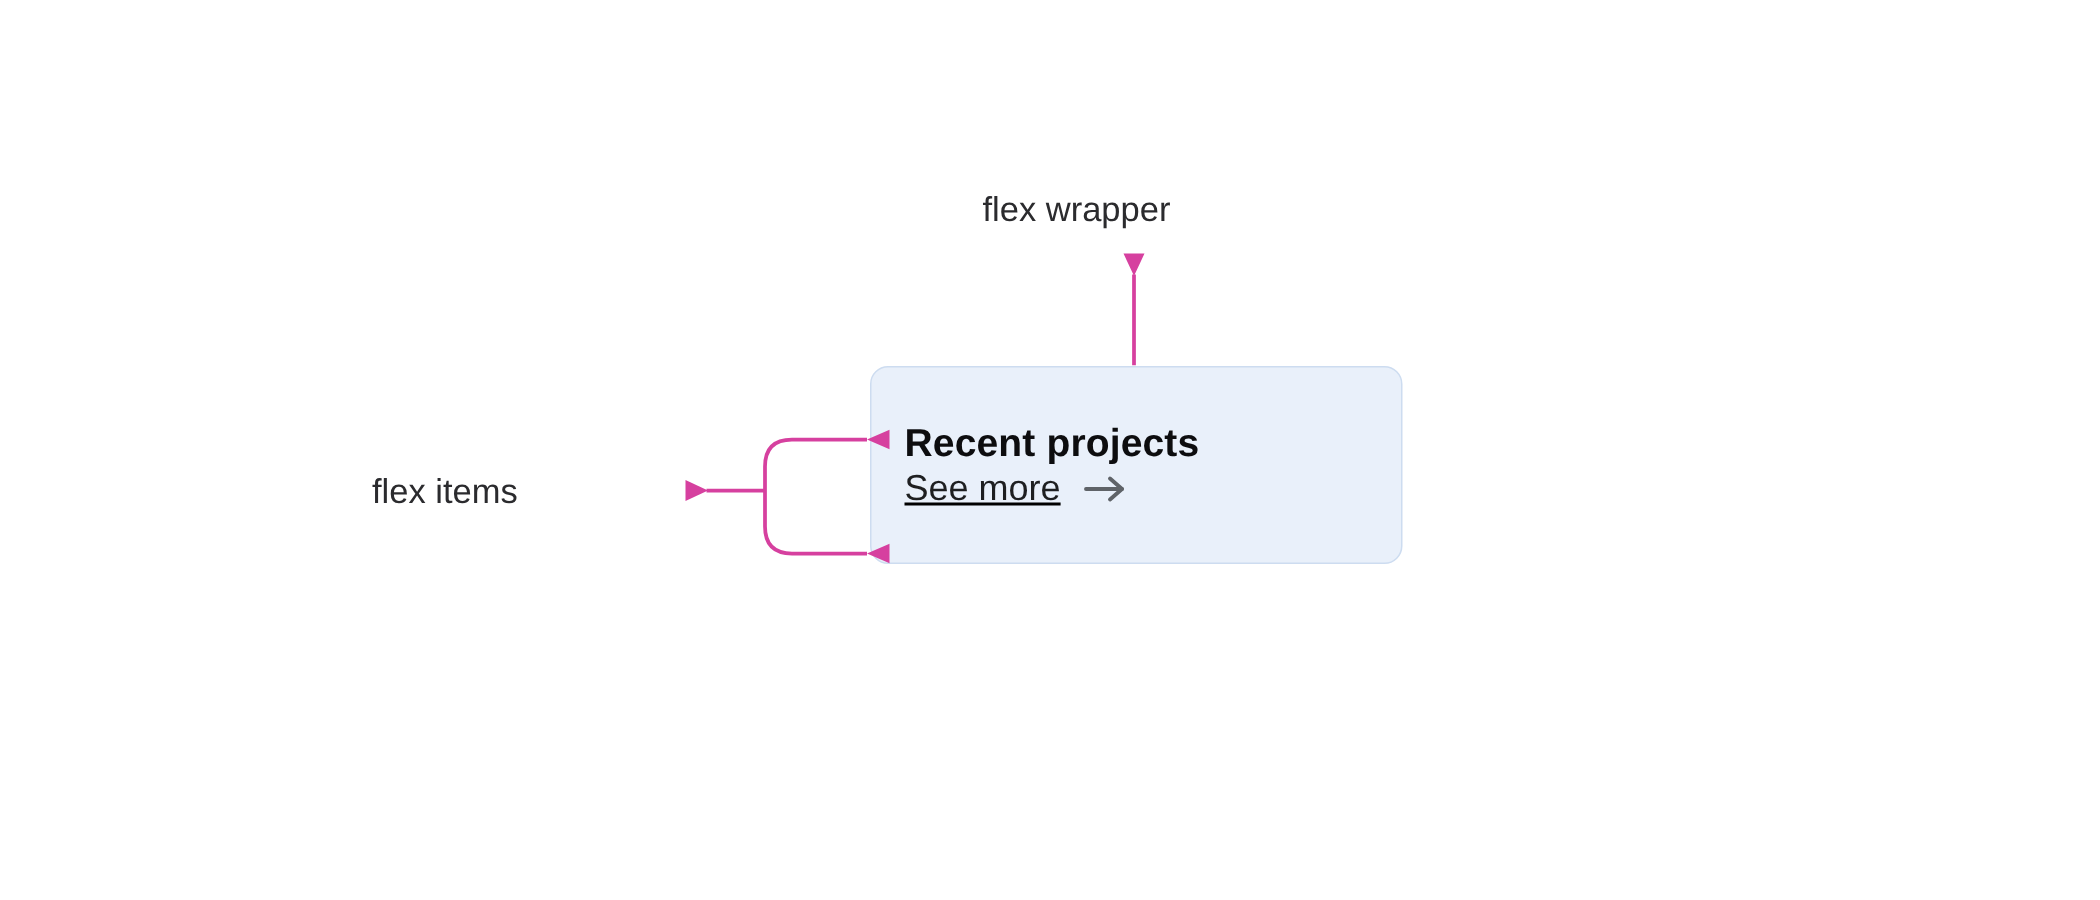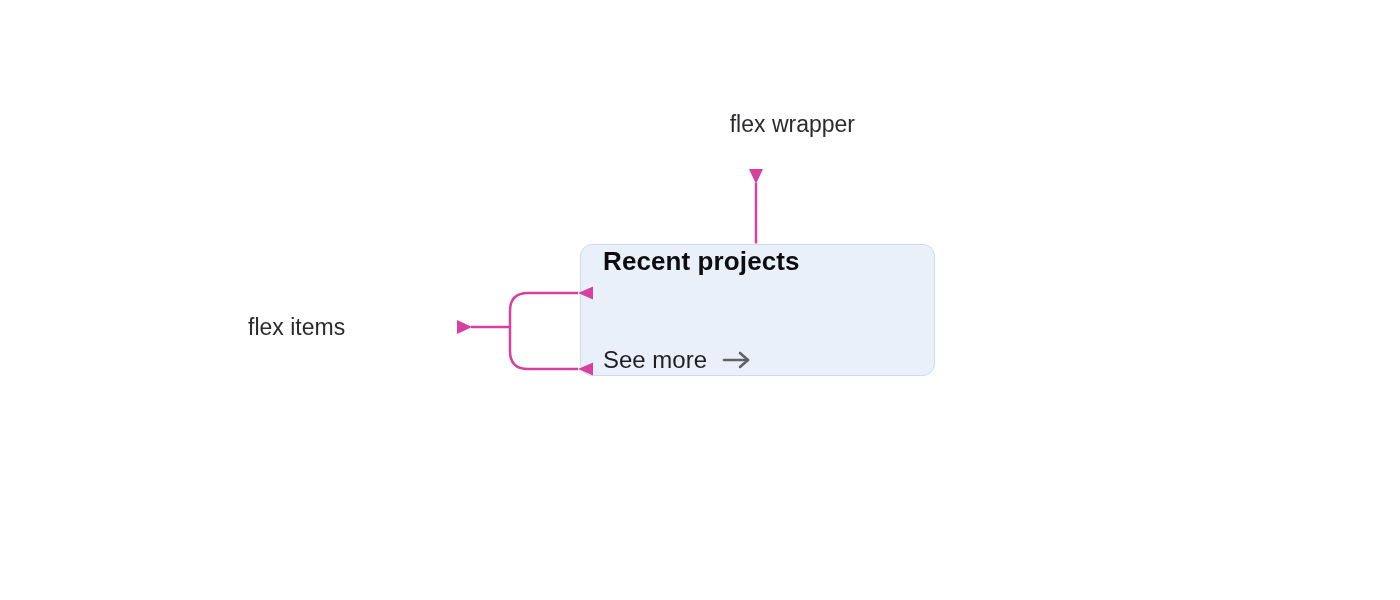"flex wrapper" .label-wrapper { text-align: right -> left; top: 111px -> 126px }
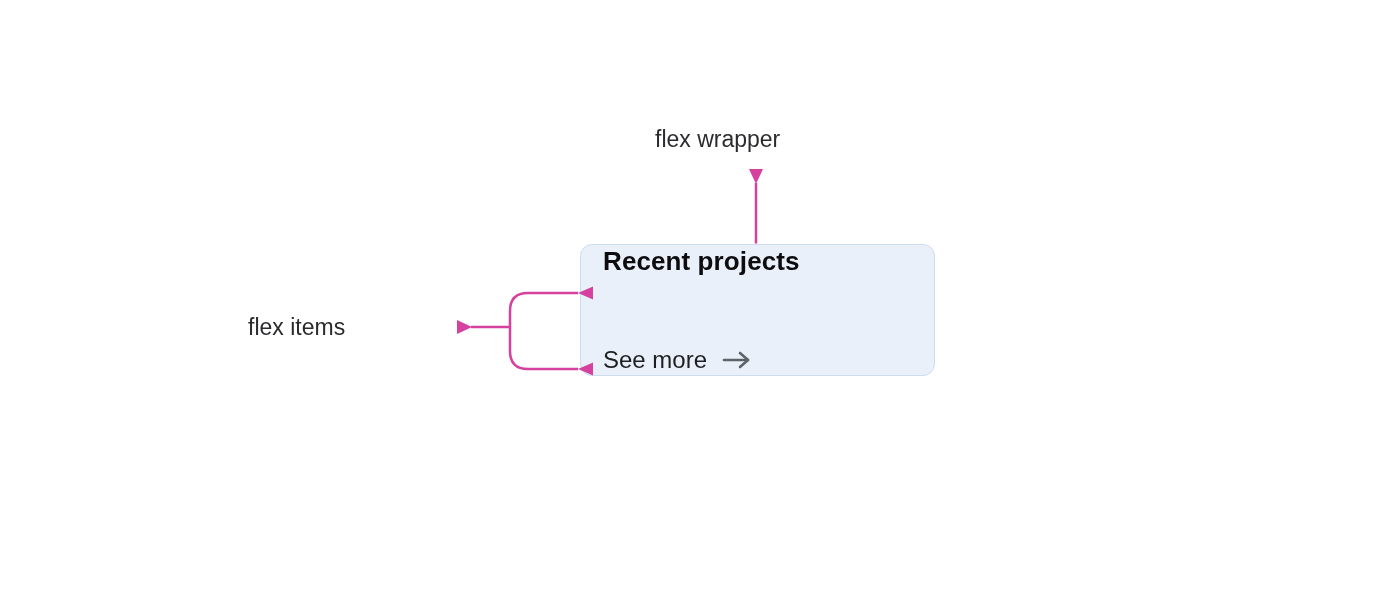"Recent projects" .card { justify-content: space-between -> center }
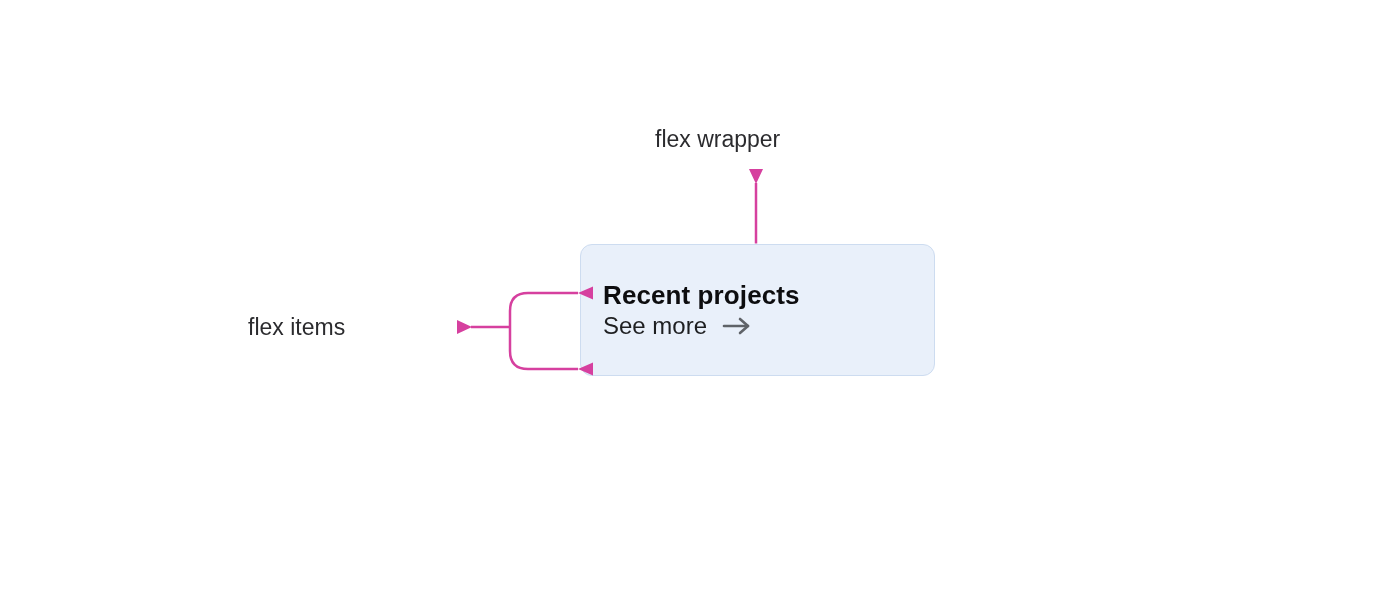"See more" .see-more { text-decoration: none -> underline }
